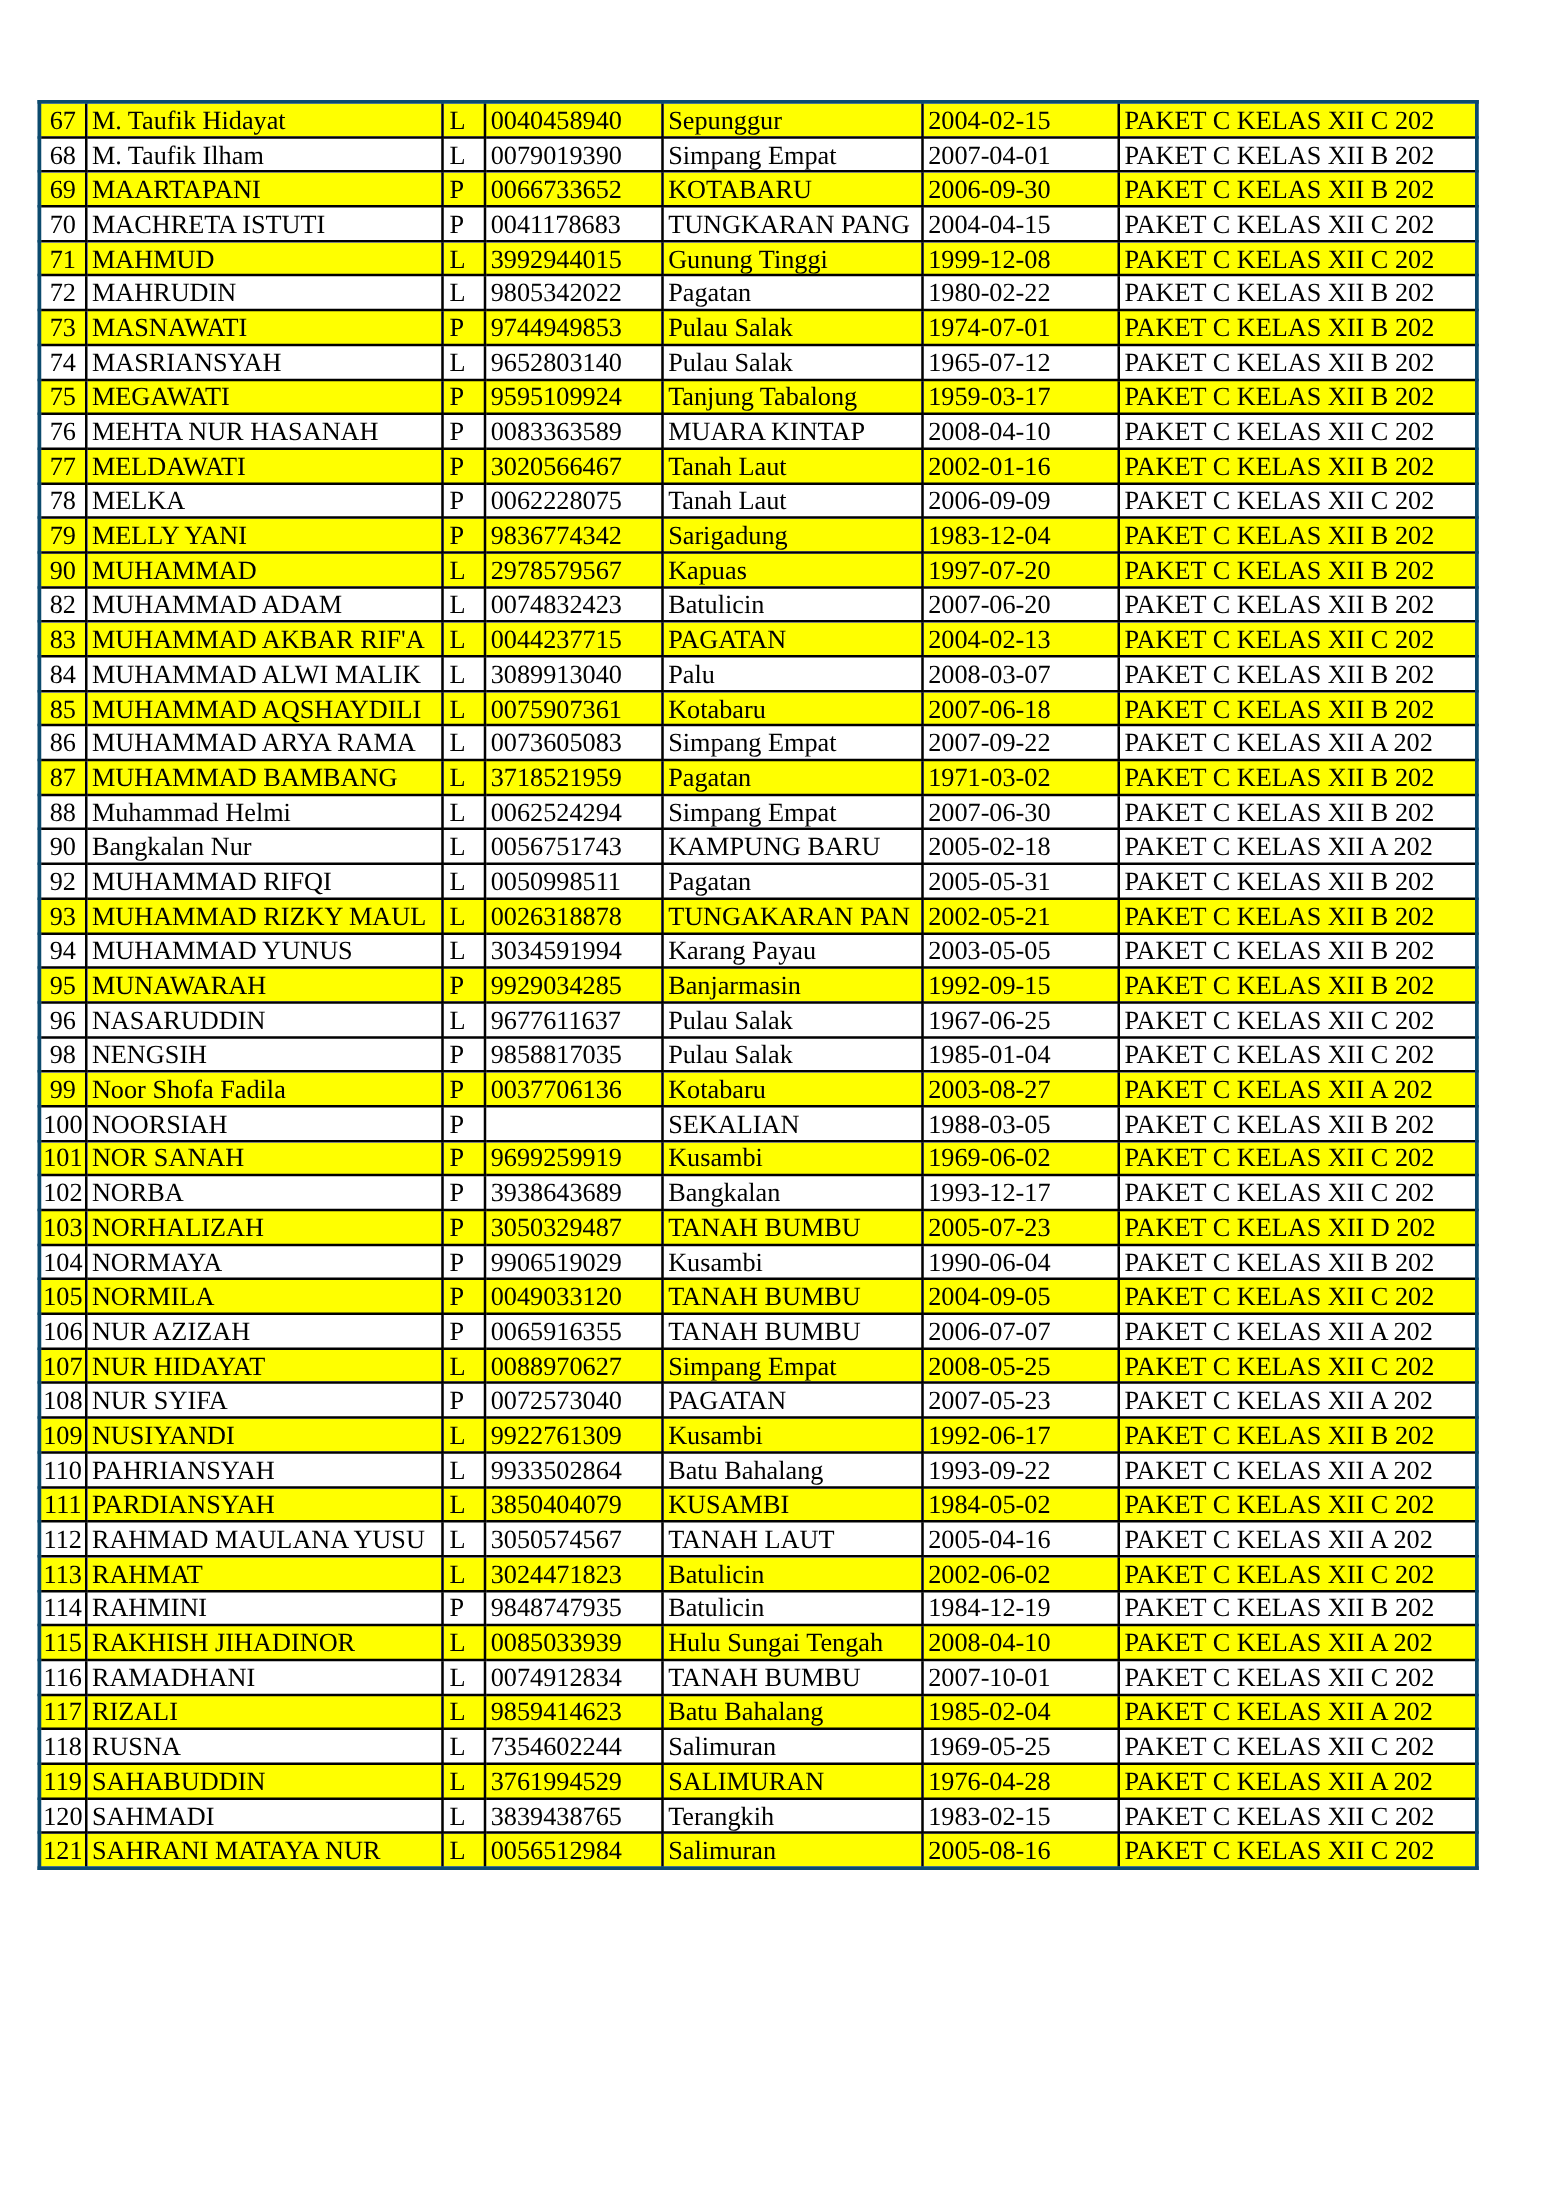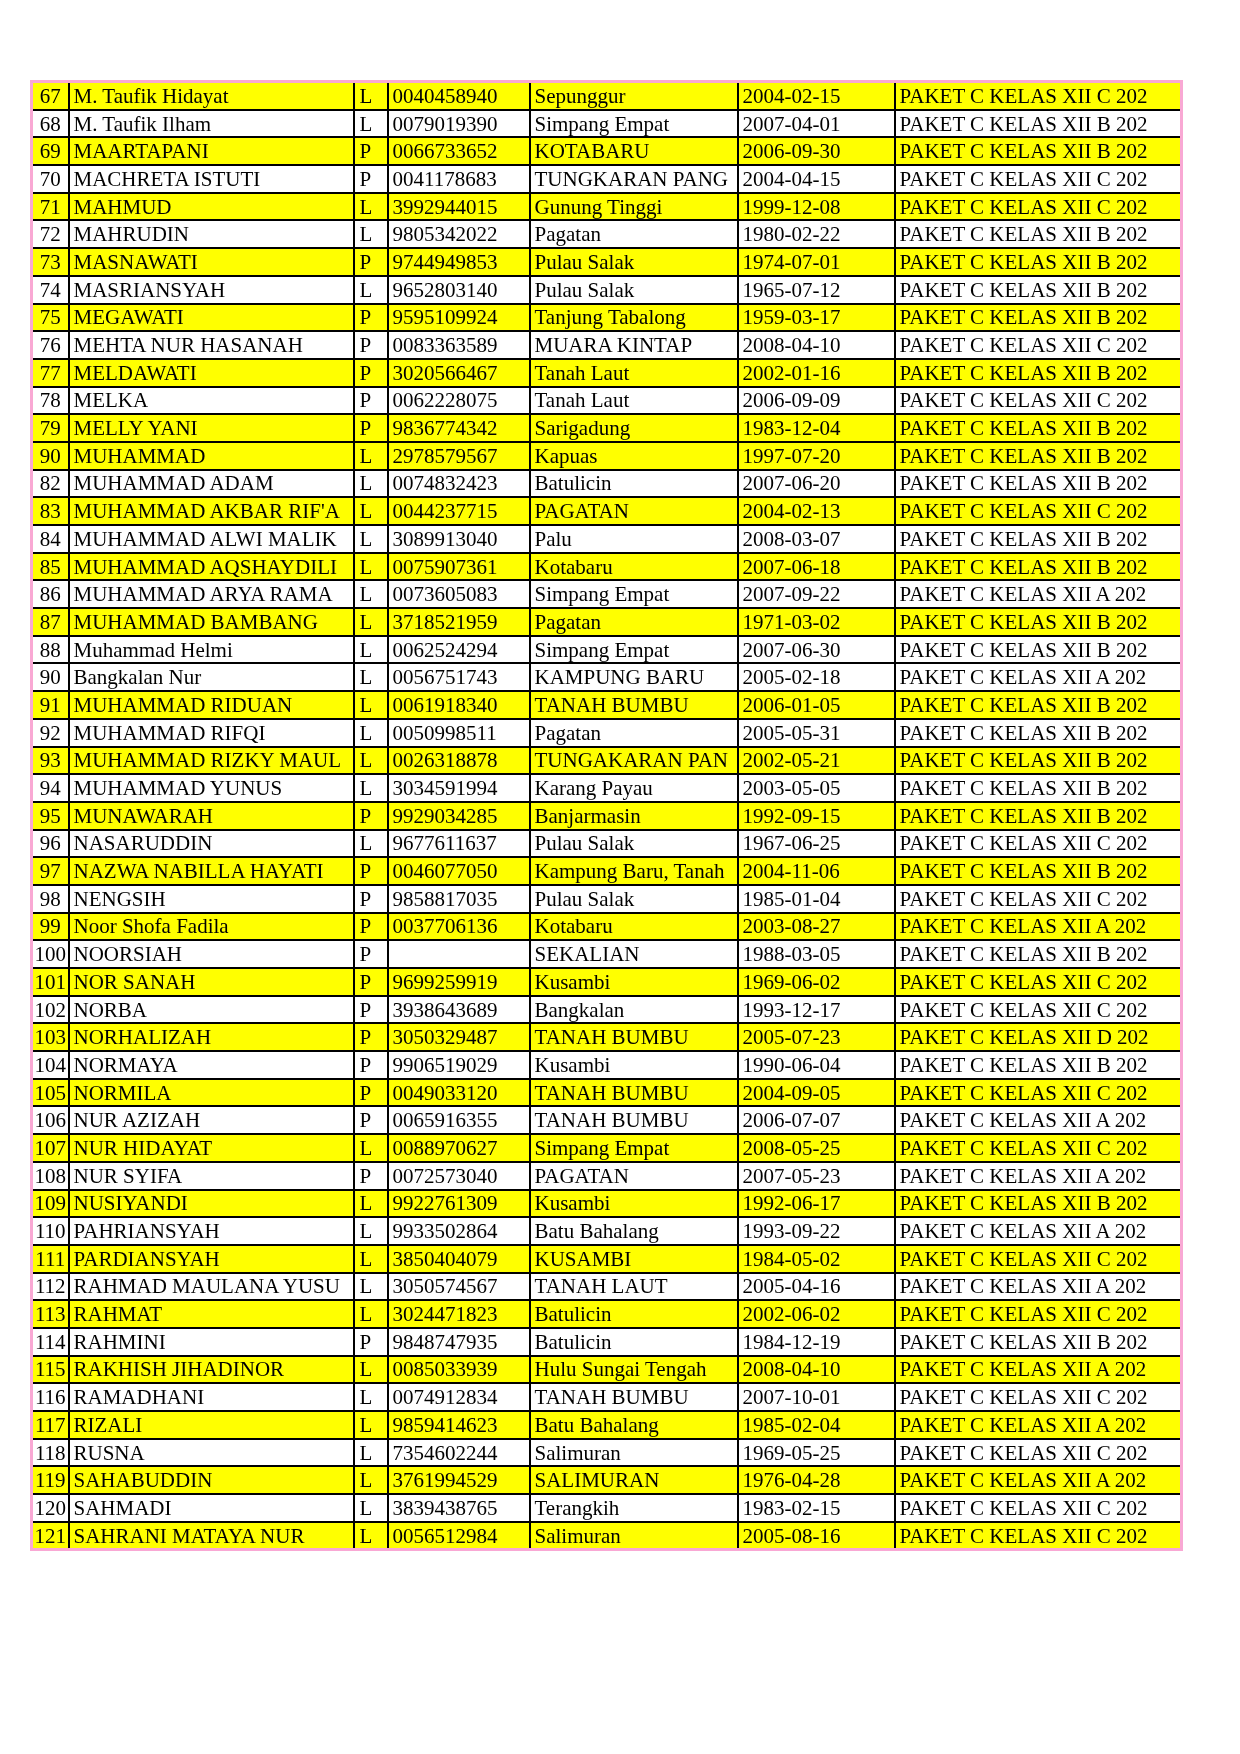"67" table.roster { border: 3px solid #f9a8d4 -> 3px solid #0c4a6e }
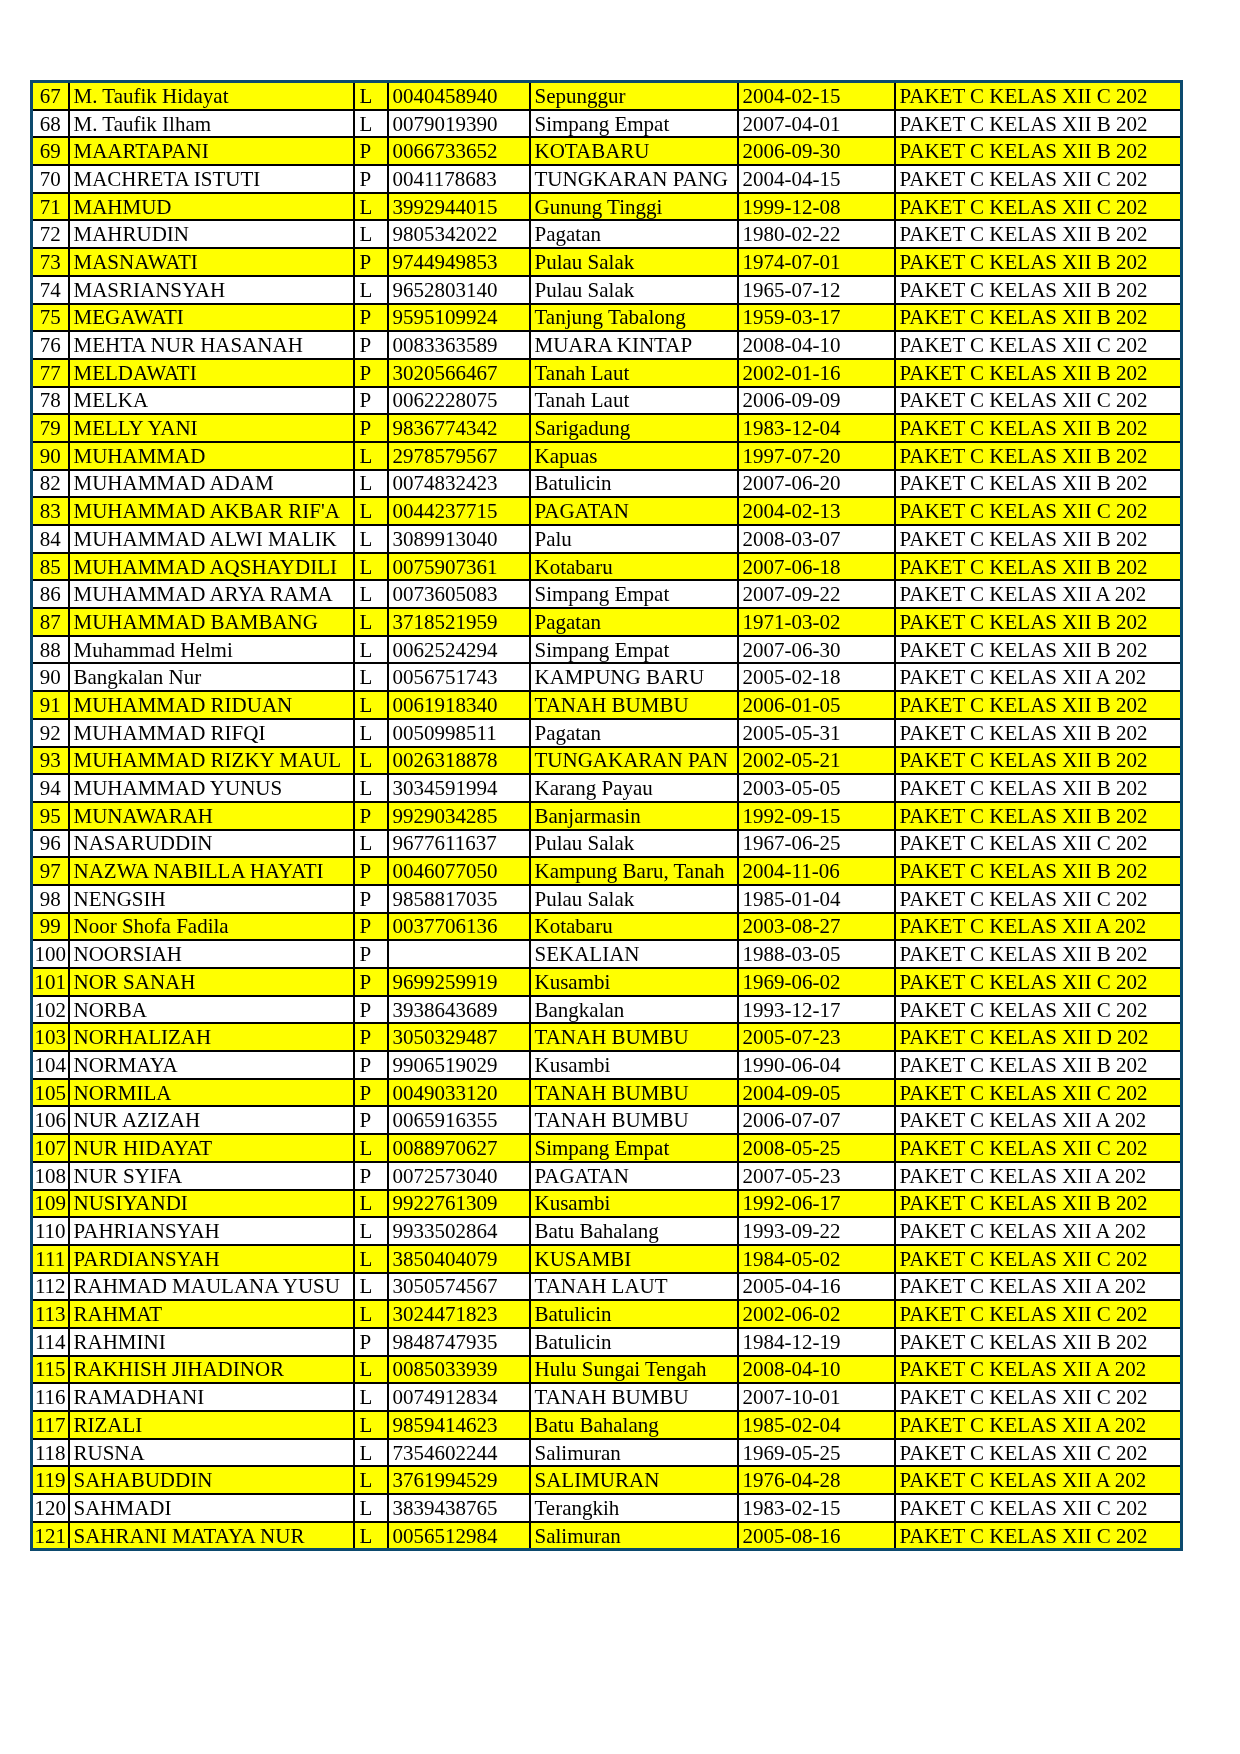"91" tr.hl { html: <tr> <td>91</td> <td>MUHAMMAD RIDUAN</td> <td>L</td> <td>0061918340</td> <td>TANAH BUMBU</td> <td>2006-01-05</td> <td>PAKET C KELAS XII B 202</td> </tr> -> none }
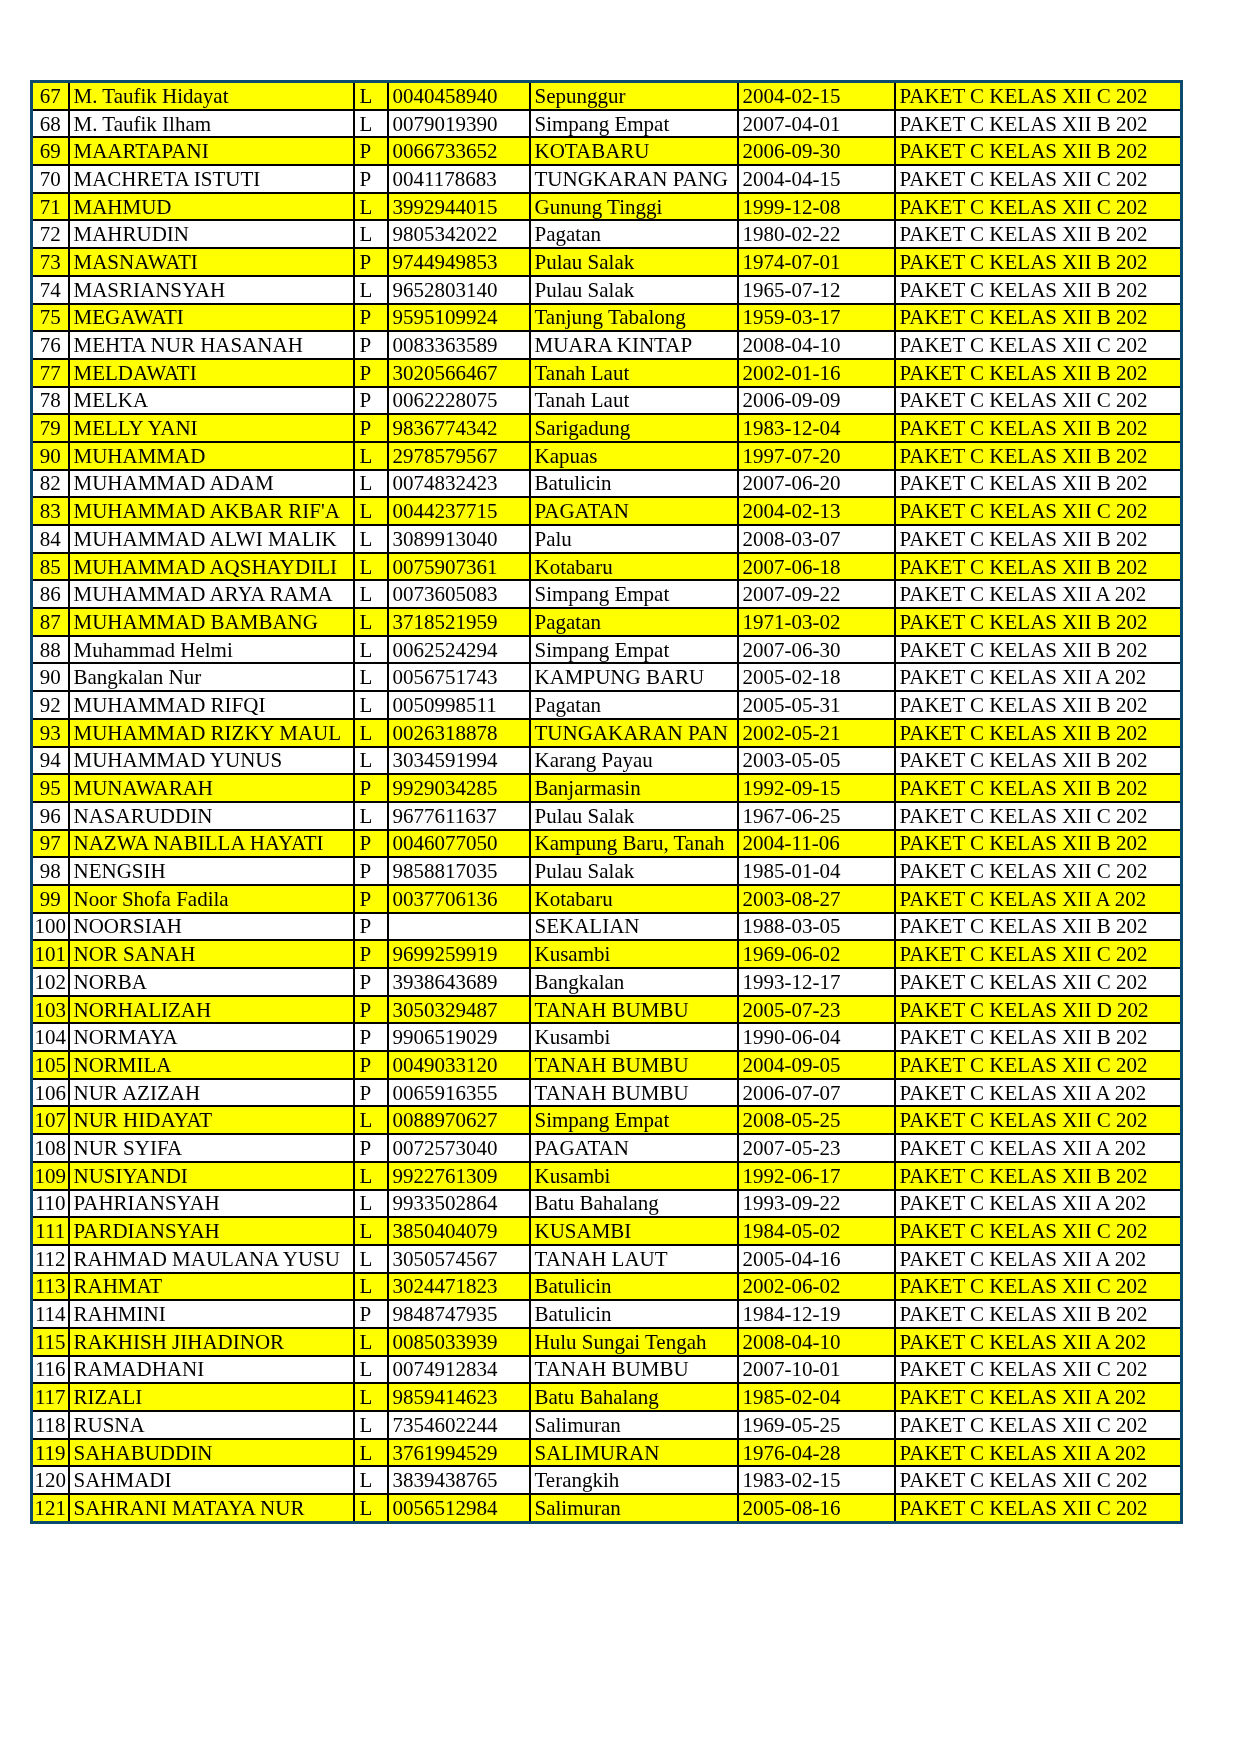"97" tr.hl { html: <tr> <td>97</td> <td>NAZWA NABILLA HAYATI</td> <td>P</td> <td>0046077050</td> <td>Kampung Baru, Tanah</td> <td>2004-11-06</td> <td>PAKET C KELAS XII B 202</td> </tr> -> none }
